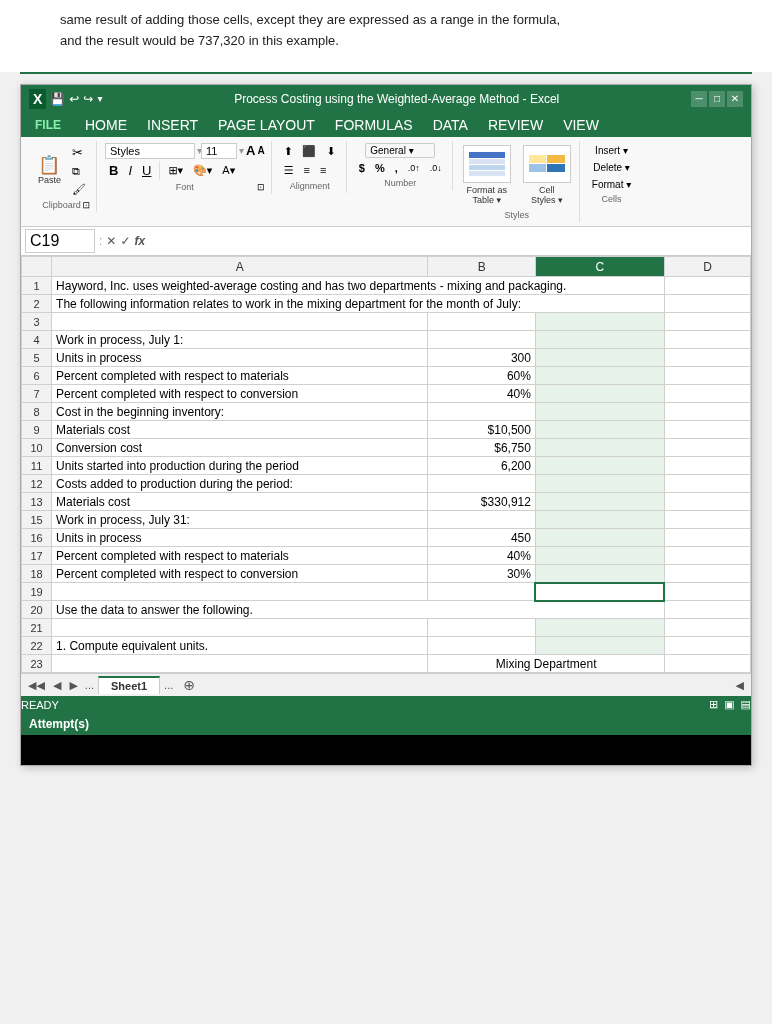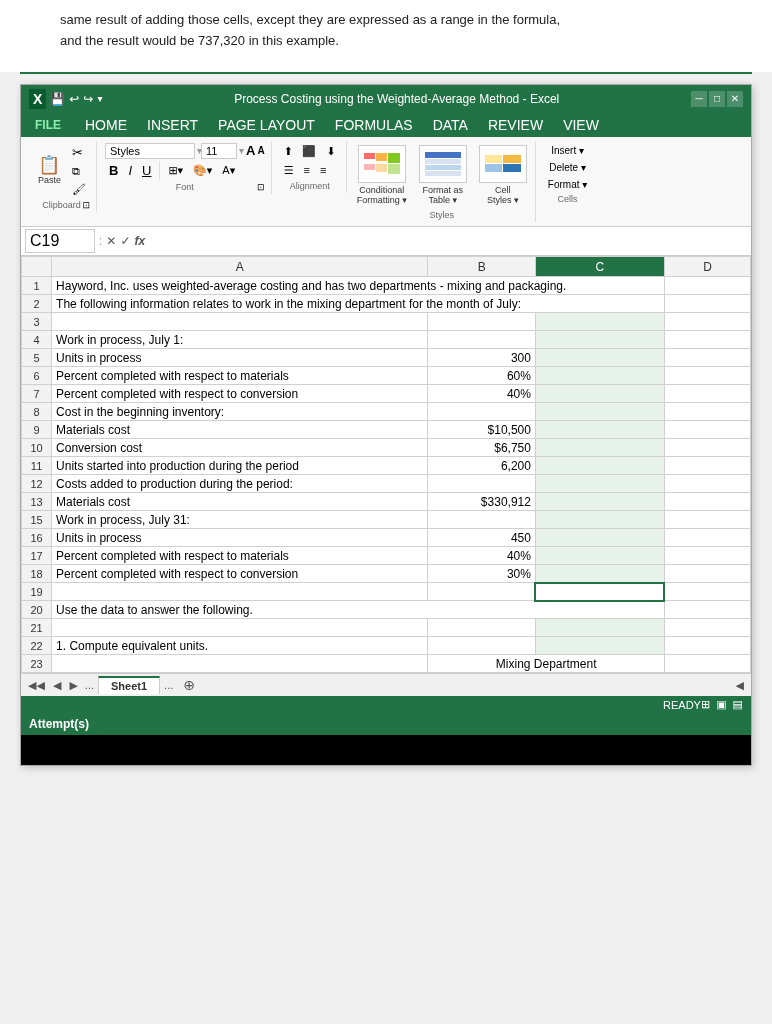"General ▾" div.ribbon-group { html: none -> <div> <div> <div> <div>General ▾</div> <div> <div>$</div> <div>%</div> <div>,</div> <div>.0↑</div> <div>.0↓</div> </div> </div> </div> <div>Number</div> </div> }
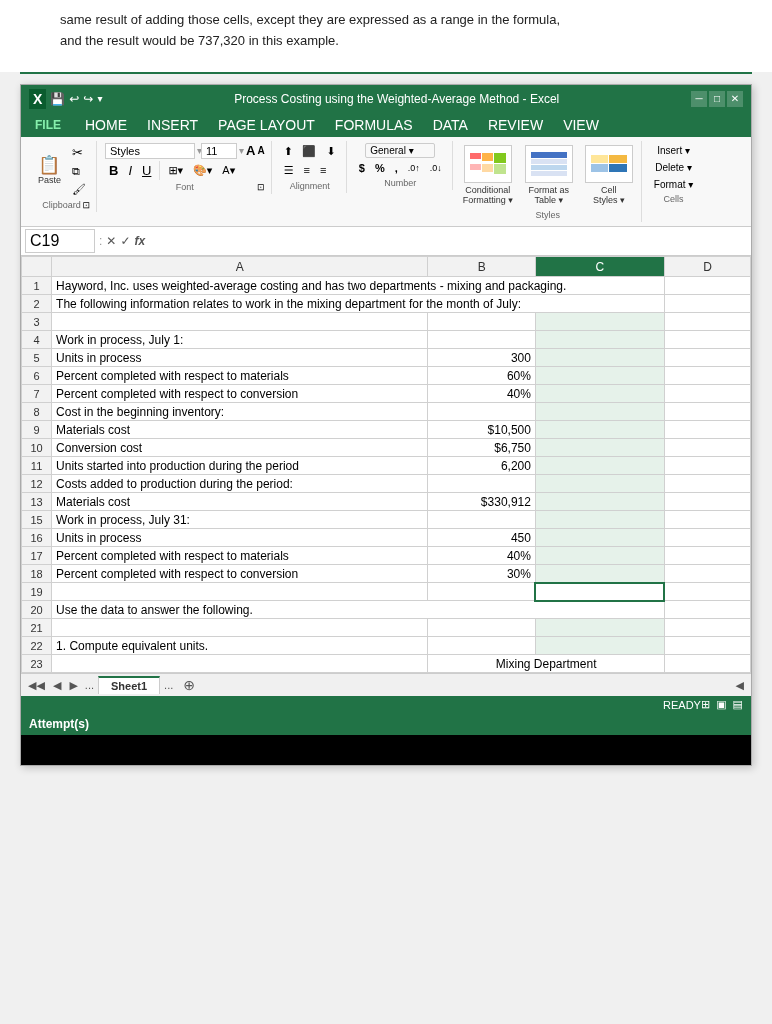"Conditional" div.style-btn-big { html: <div> <div> <div> <div></div> <div></div> <div></div> <div></div> <div></div> <div></div> </div> </div> <div>Conditional<br>Formatting ▾</div> </div> -> none }
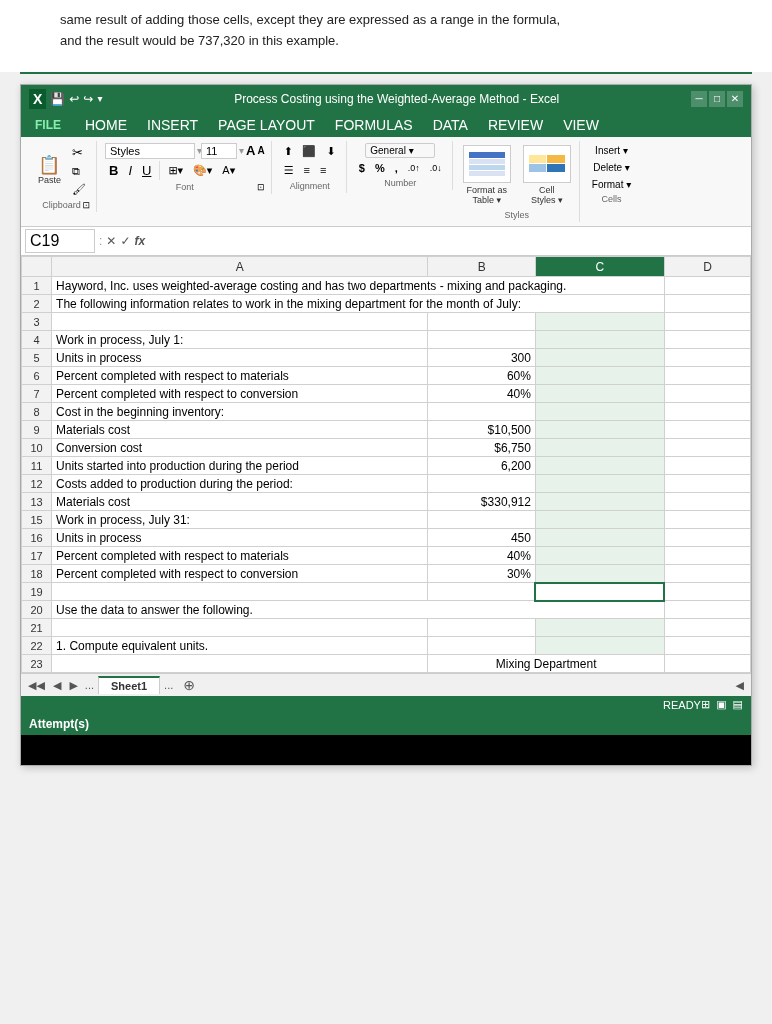"READY" .status-bar { justify-content: flex-end -> space-between; padding: 2px 8px -> 2px 0 }
